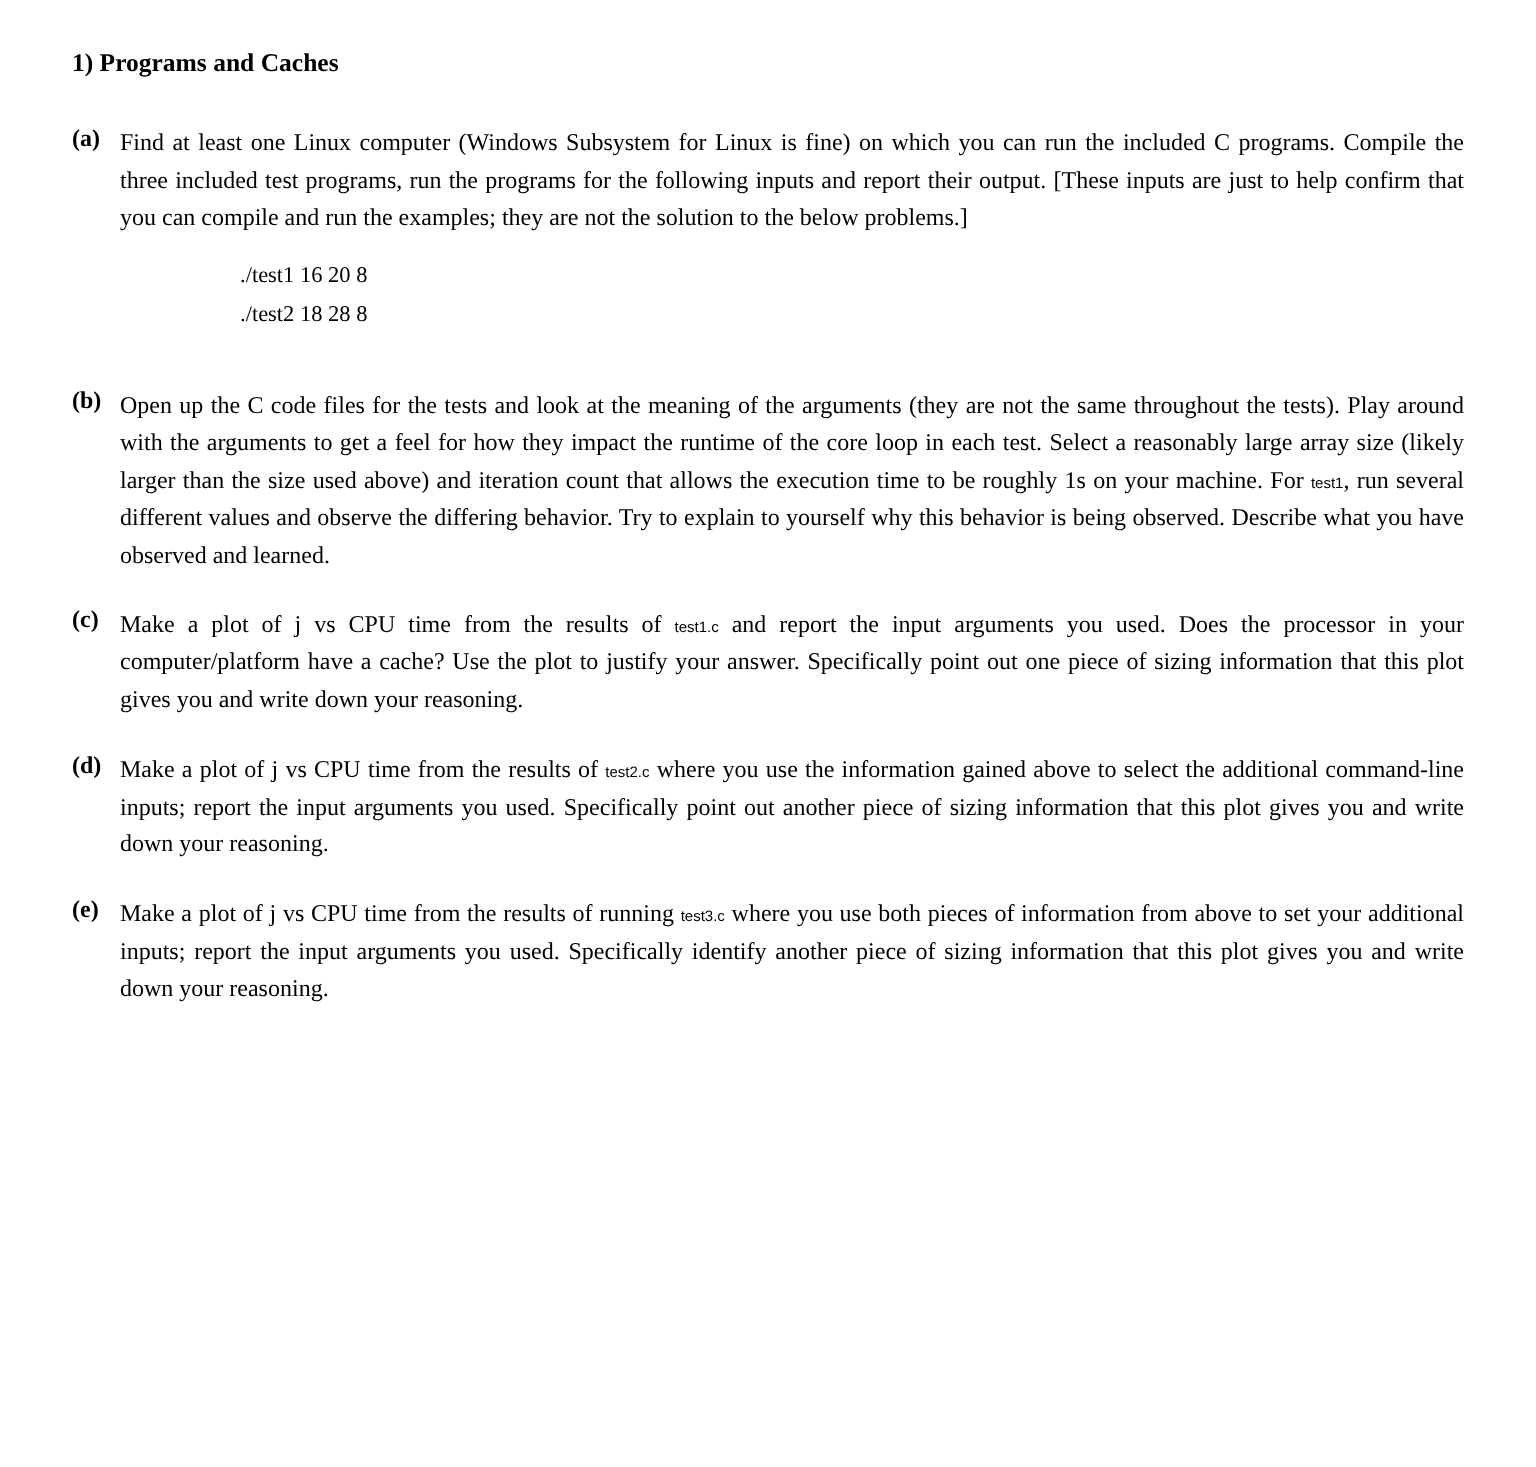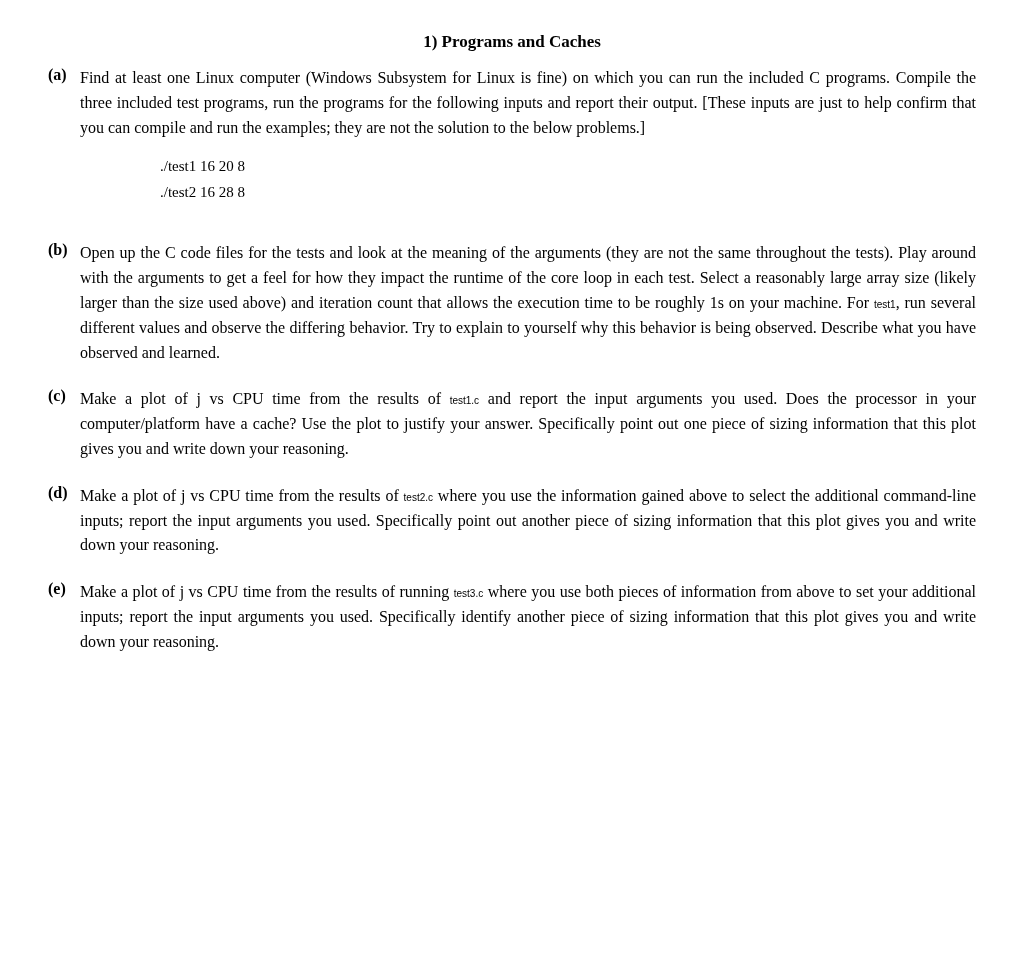"1) Programs and Caches" .section-title { margin-bottom: 14px -> 32px; text-align: center -> none }
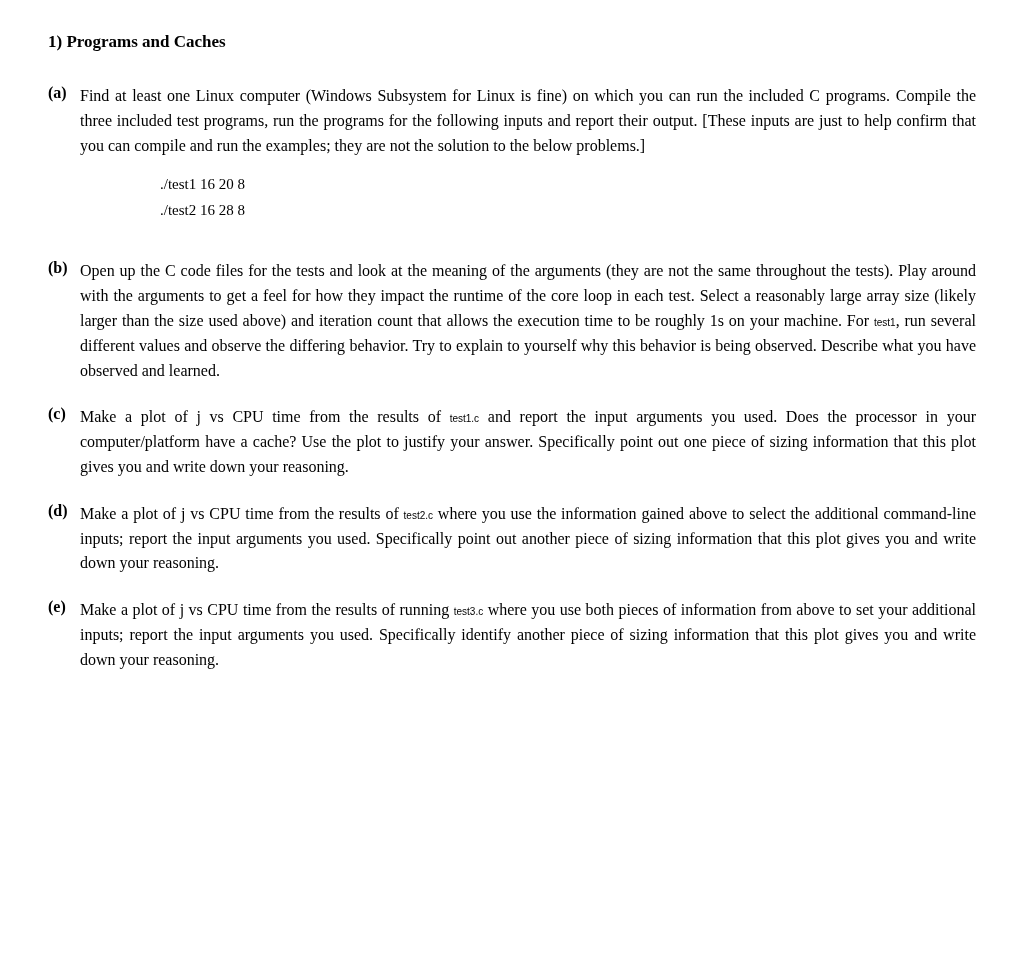"./test2 16 28 8" div { text: 16 -> 18 }
